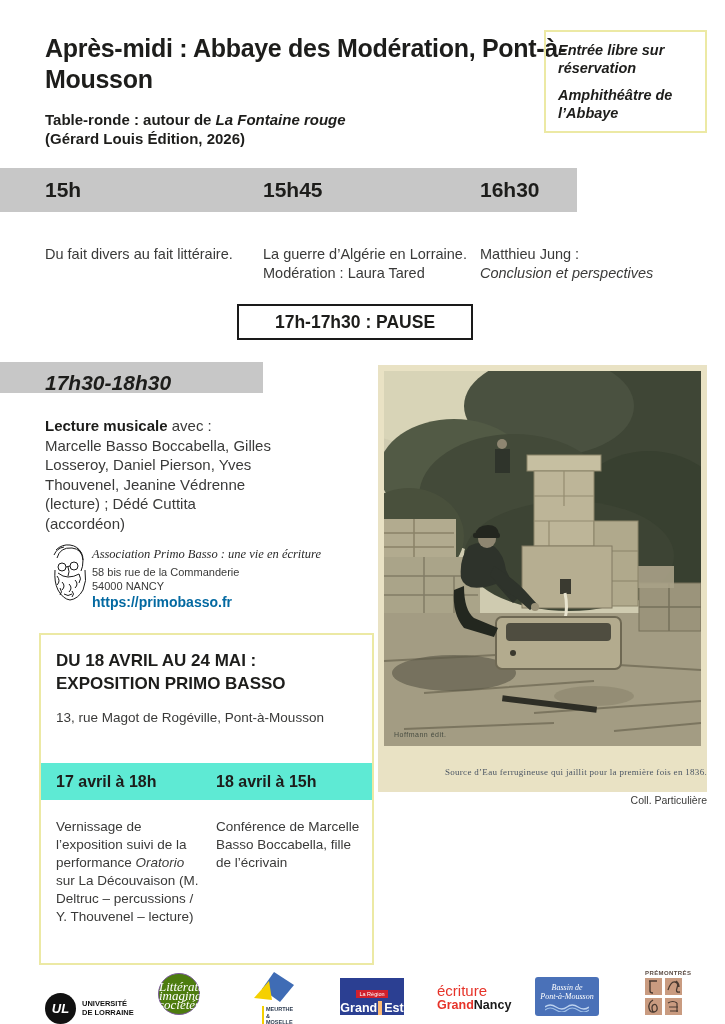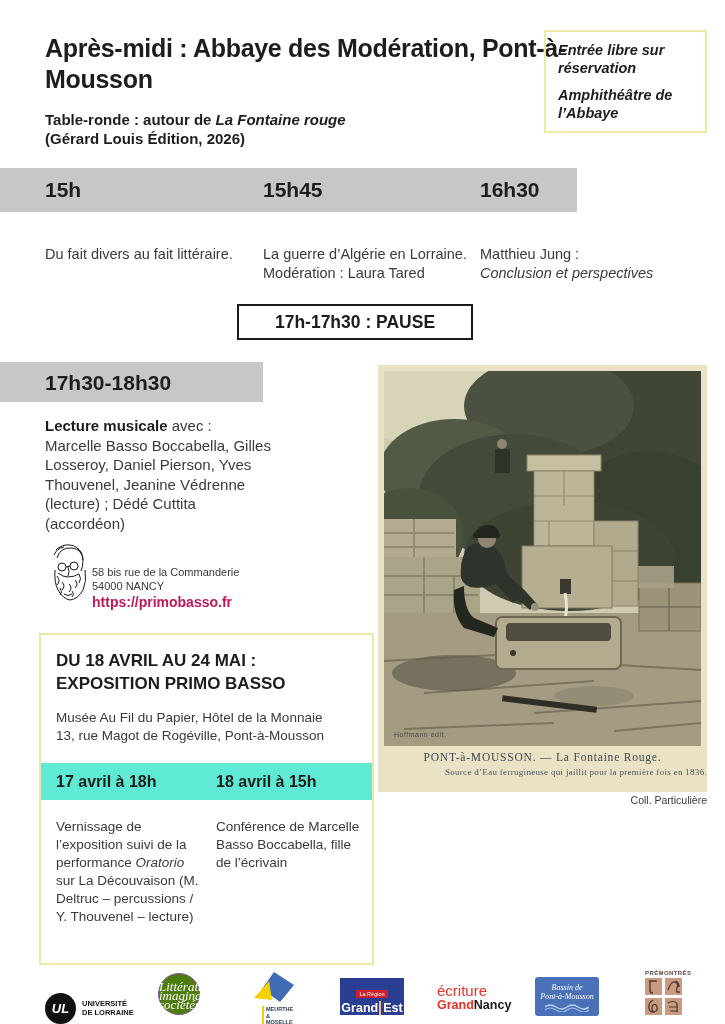"17h30-18h30" .eveningbar { font-style: none -> italic; height: 40px -> 31px }
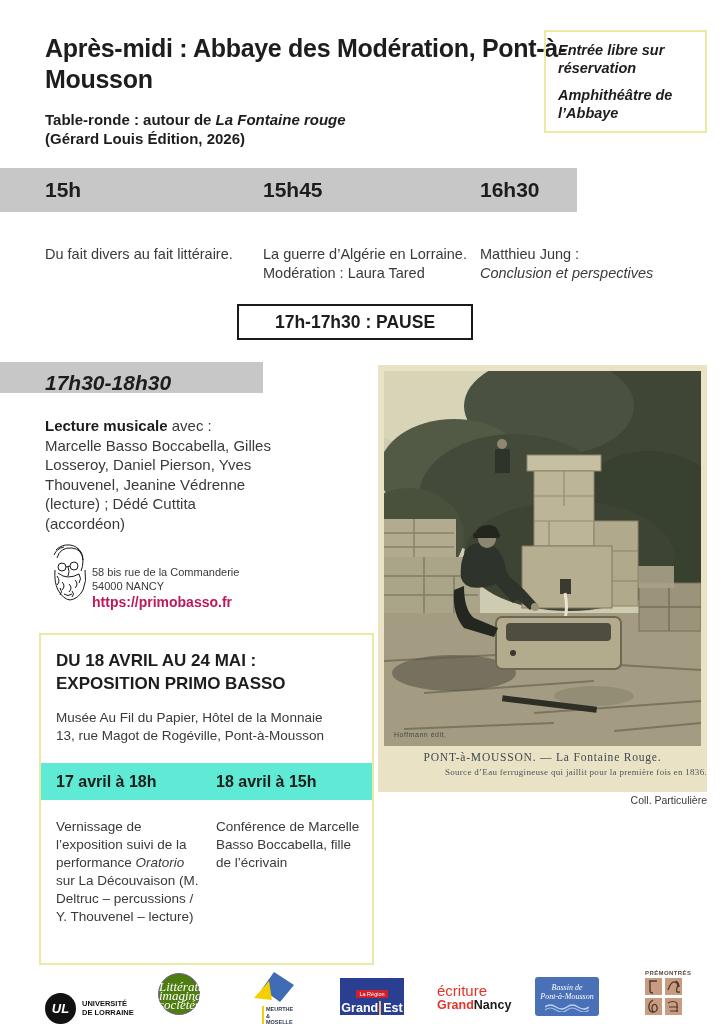"Association Primo Basso : une" div.abs { html: none -> <div>Association Primo Basso : une vie en écriture</div> }
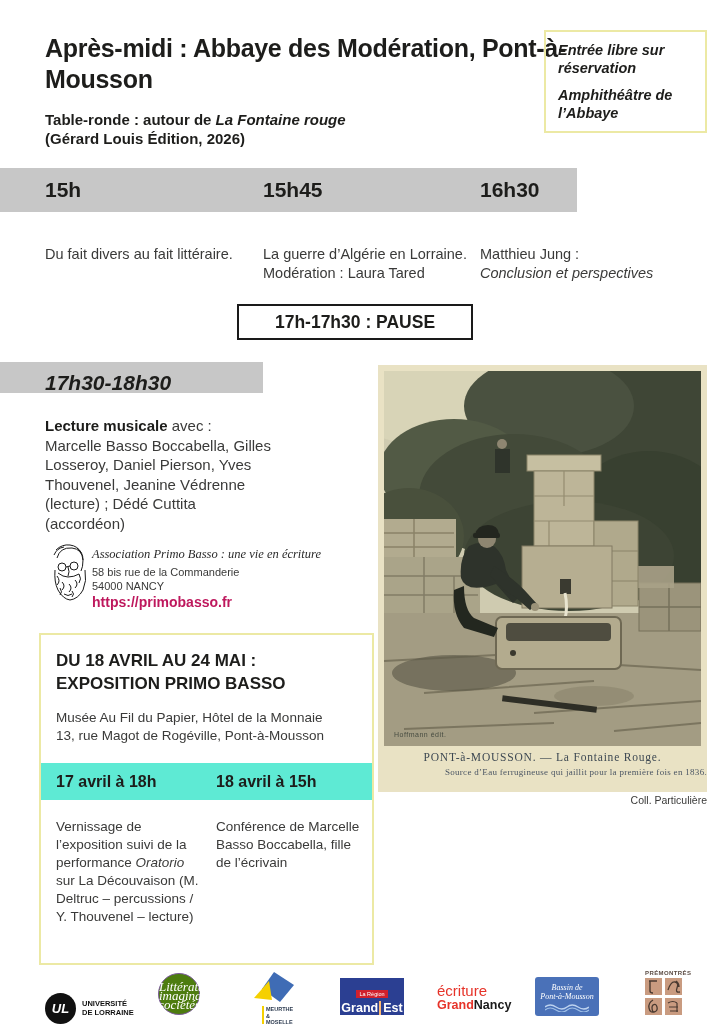"https://primobasso.fr" .assoc-url { color: #be185d -> #0369a1 }
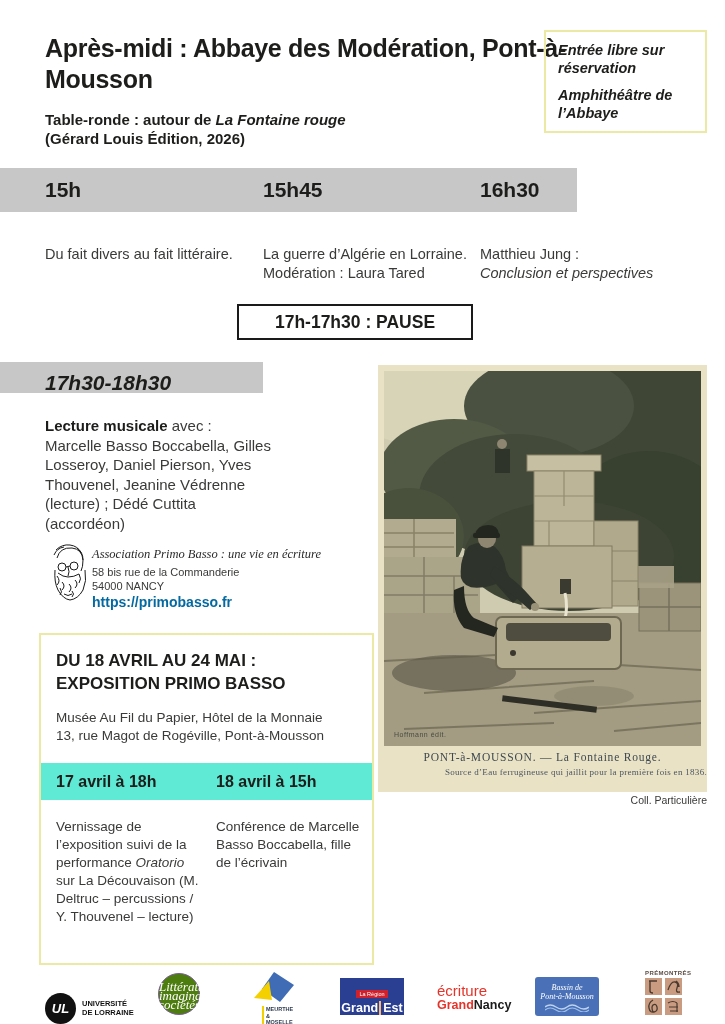"Musée Au Fil du Papier," div { html: <div>Musée Au Fil du Papier, Hôtel de la Monnaie</div> -> none }
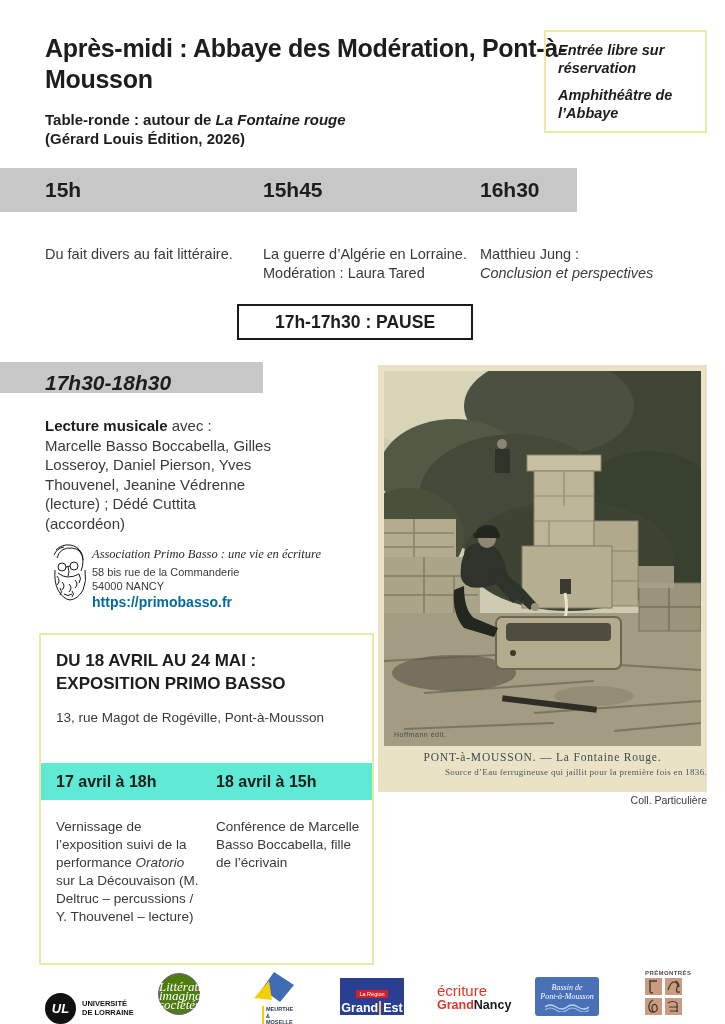"PONT-à-MOUSSON. — La Fontaine Rouge." div.pc-cap1 { html: <div>PONT-à-MOUSSON. — La Fontaine Rouge.</div> -> none }
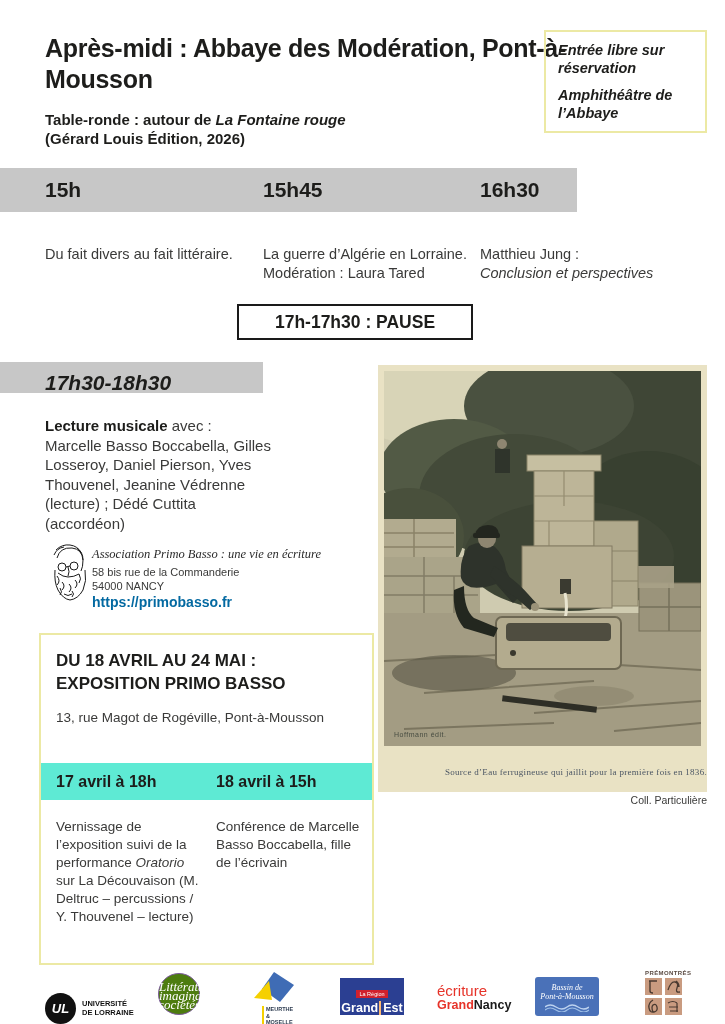"Est" .ge-big .est { border-left: 2px solid #fdba74 -> 4px solid #fdba74 }
